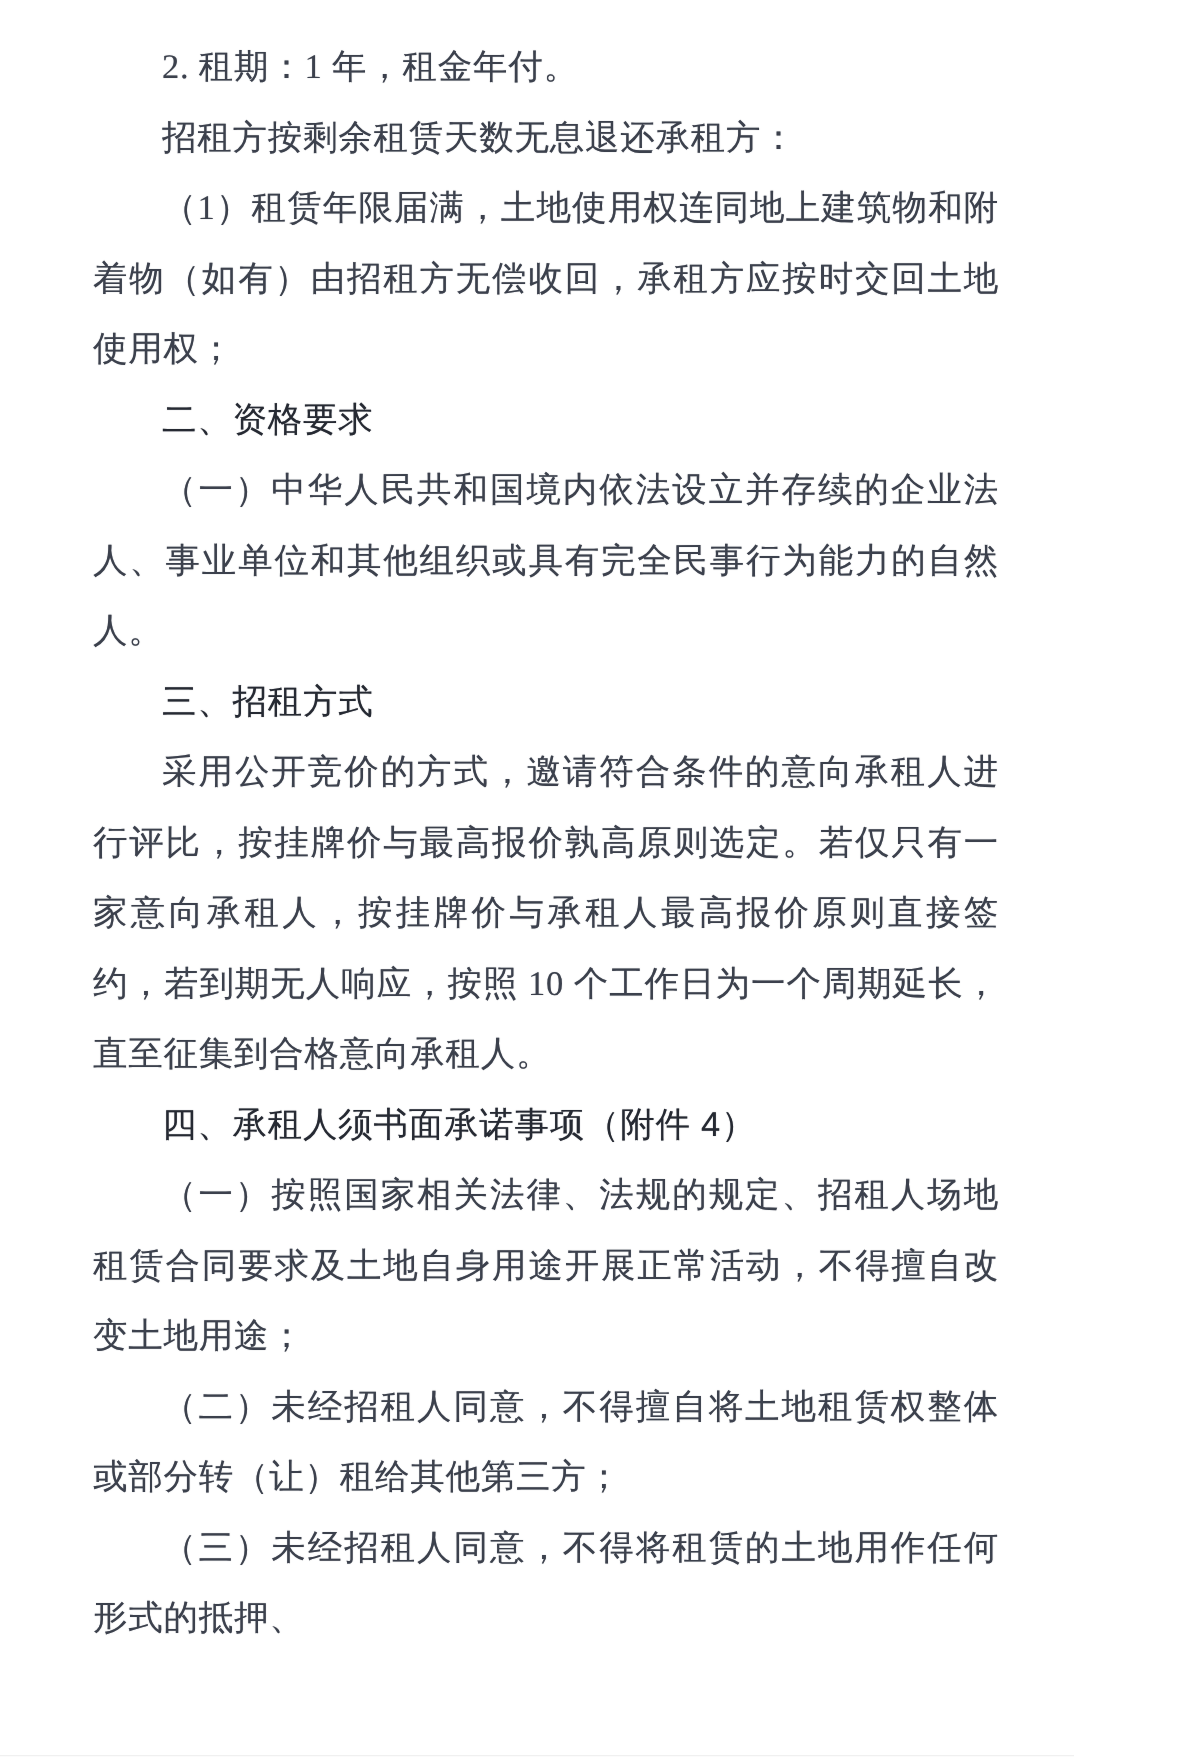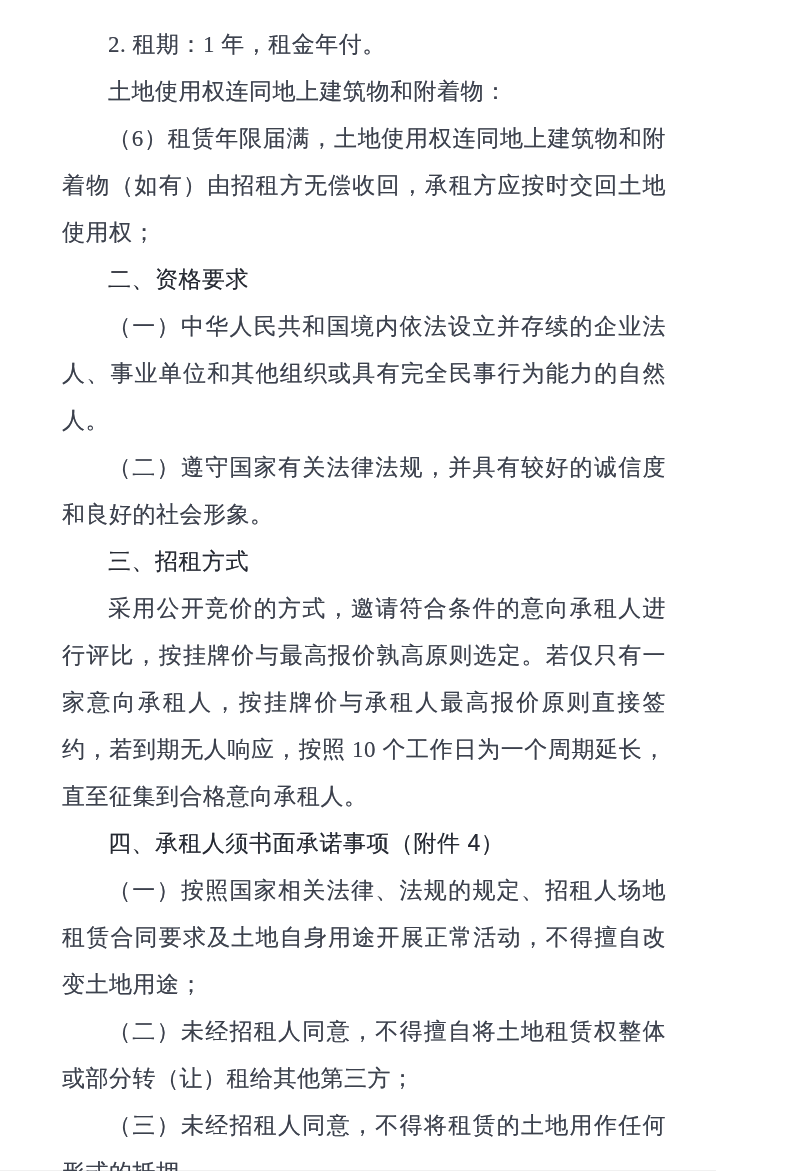"土地使用权连同地上建筑物和附着物：" p { text: 土地使用权连同地上建筑物和附着物 -> 招租方按剩余租赁天数无息退还承租方 }
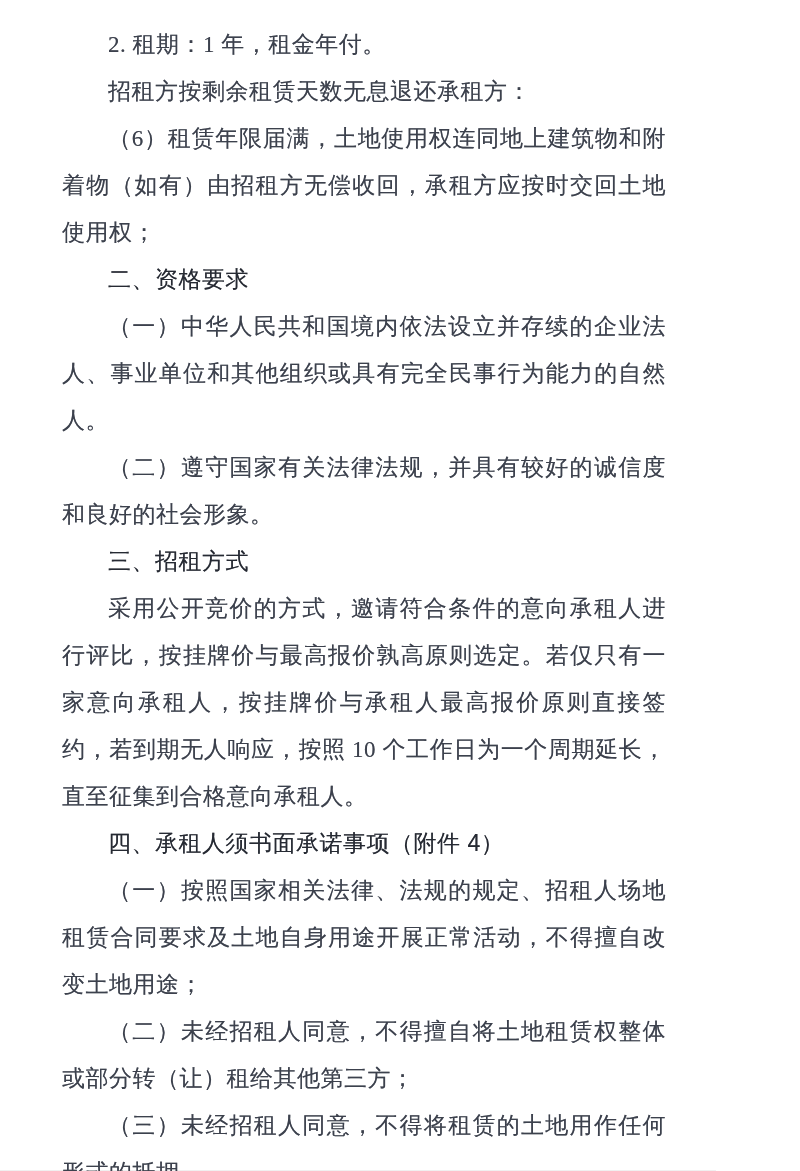"（6）租赁年限届满，土地使用权连同地上建筑物和附着物（如有）由招租方无偿收回，承" p { text: 6 -> 1 }
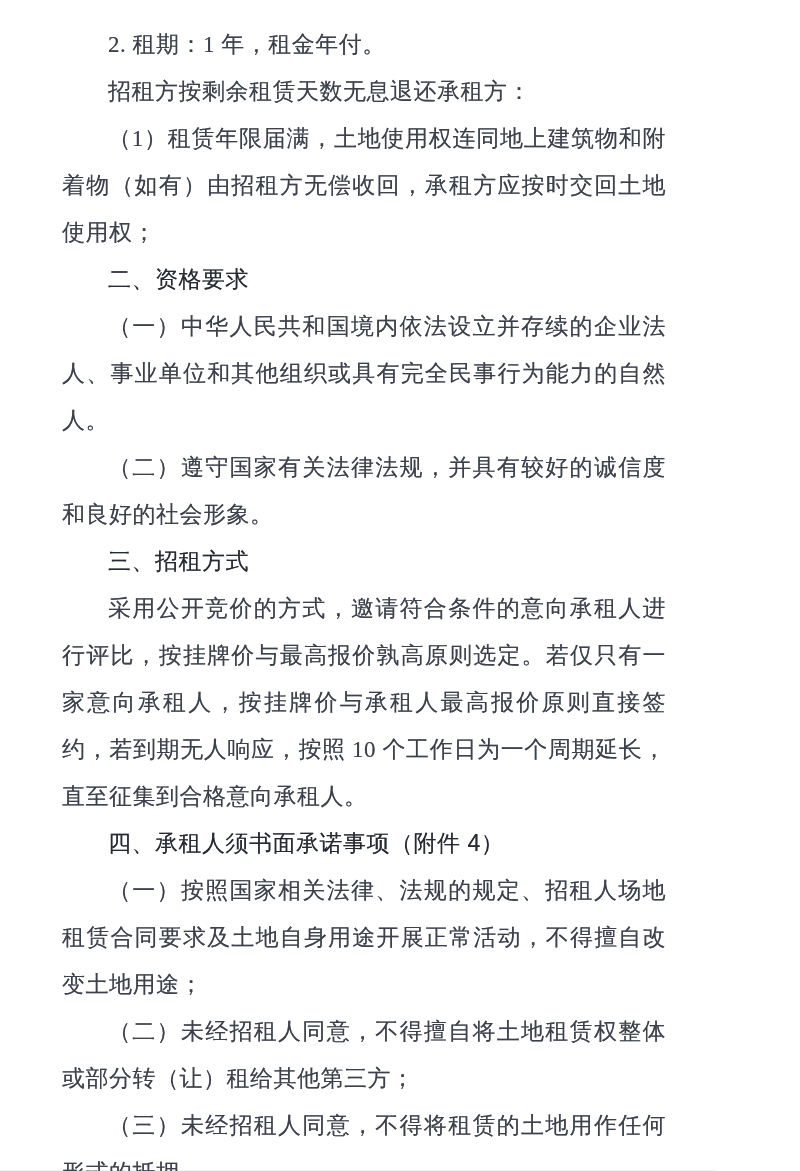"（二）遵守国家有关法律法规，并具有较好的诚信度和良好的社会形象。" p { html: <p>（二）遵守国家有关法律法规，并具有较好的诚信度和良好的社会形象。</p> -> none }
